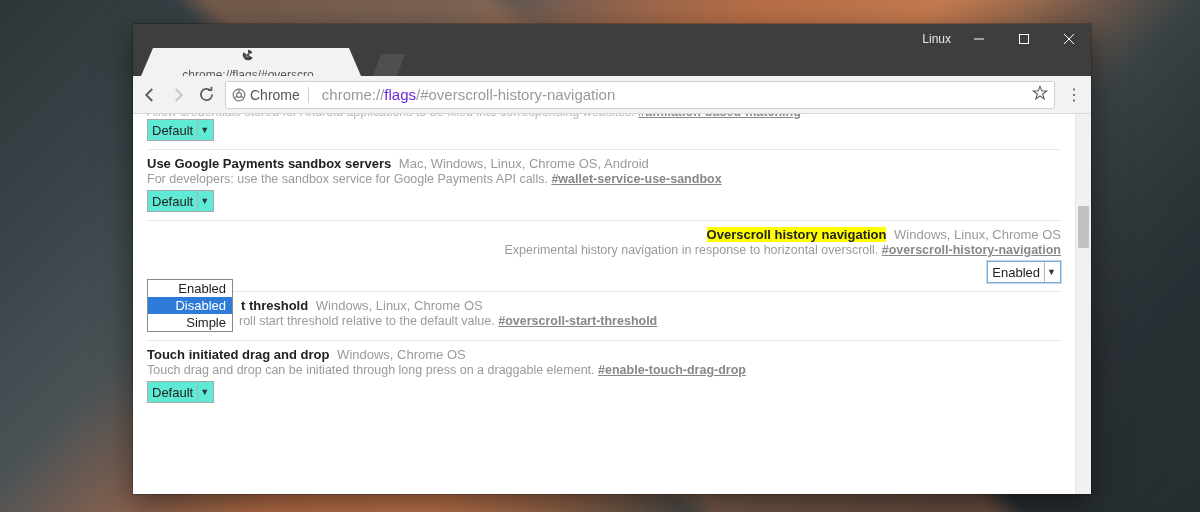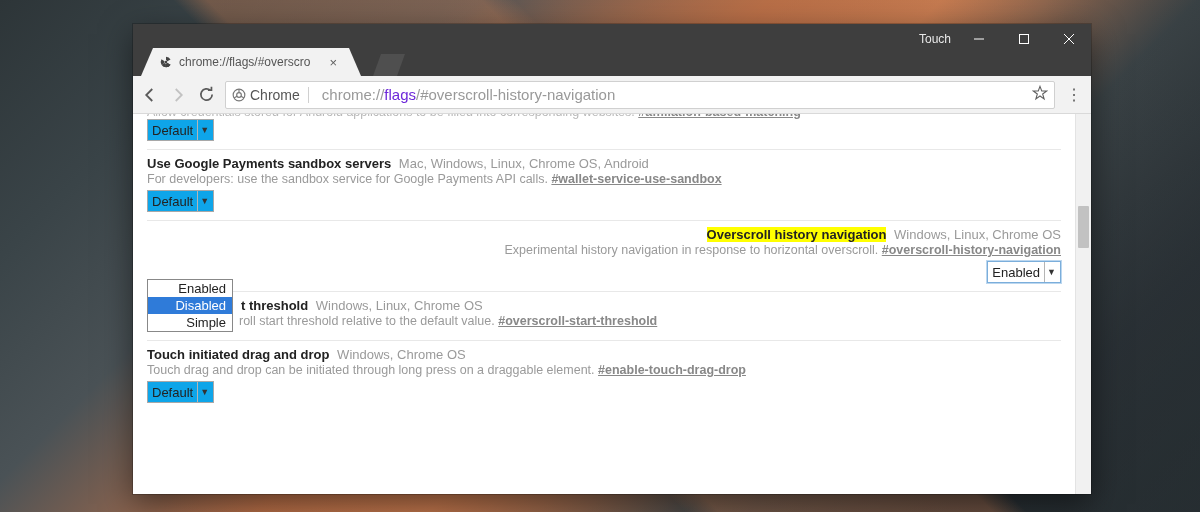"Touch" div.window-label { text: Touch -> Linux }
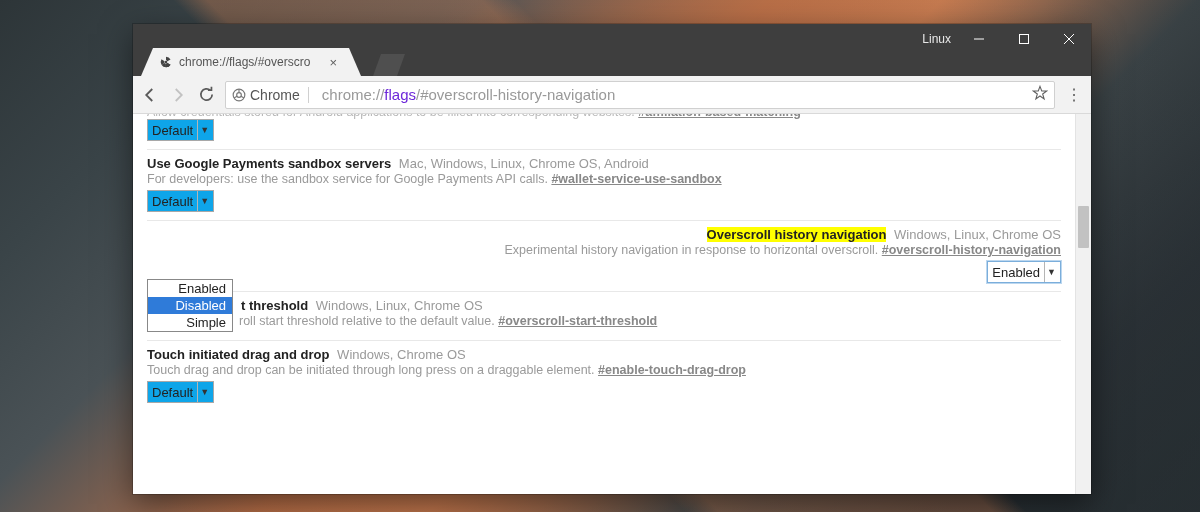"chrome://flags/#overscro" .tab { flex-direction: none -> column }
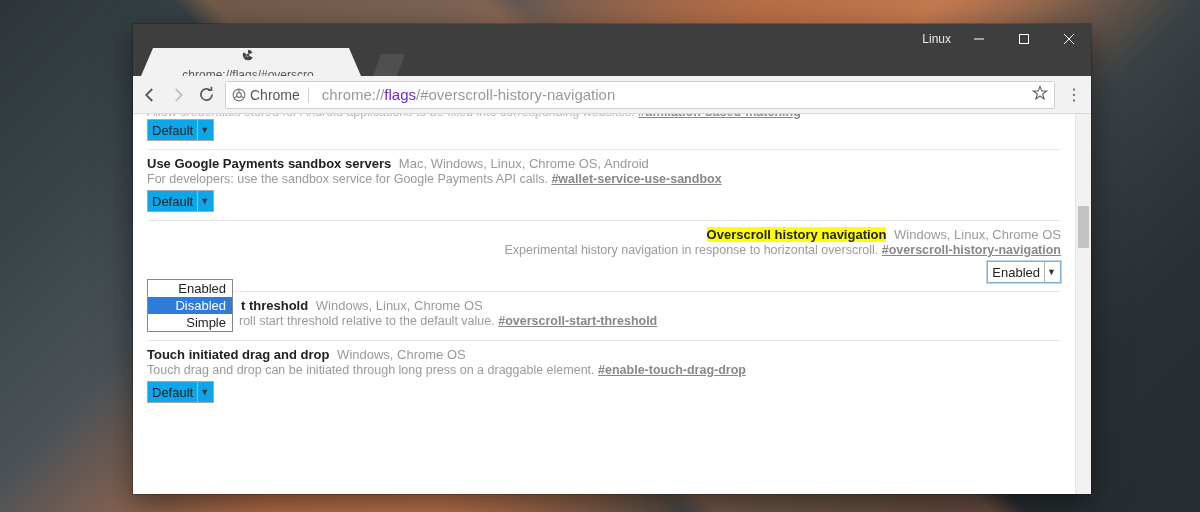"Default" .flag-select { background: #0ea5e9 -> #5eead4 }
